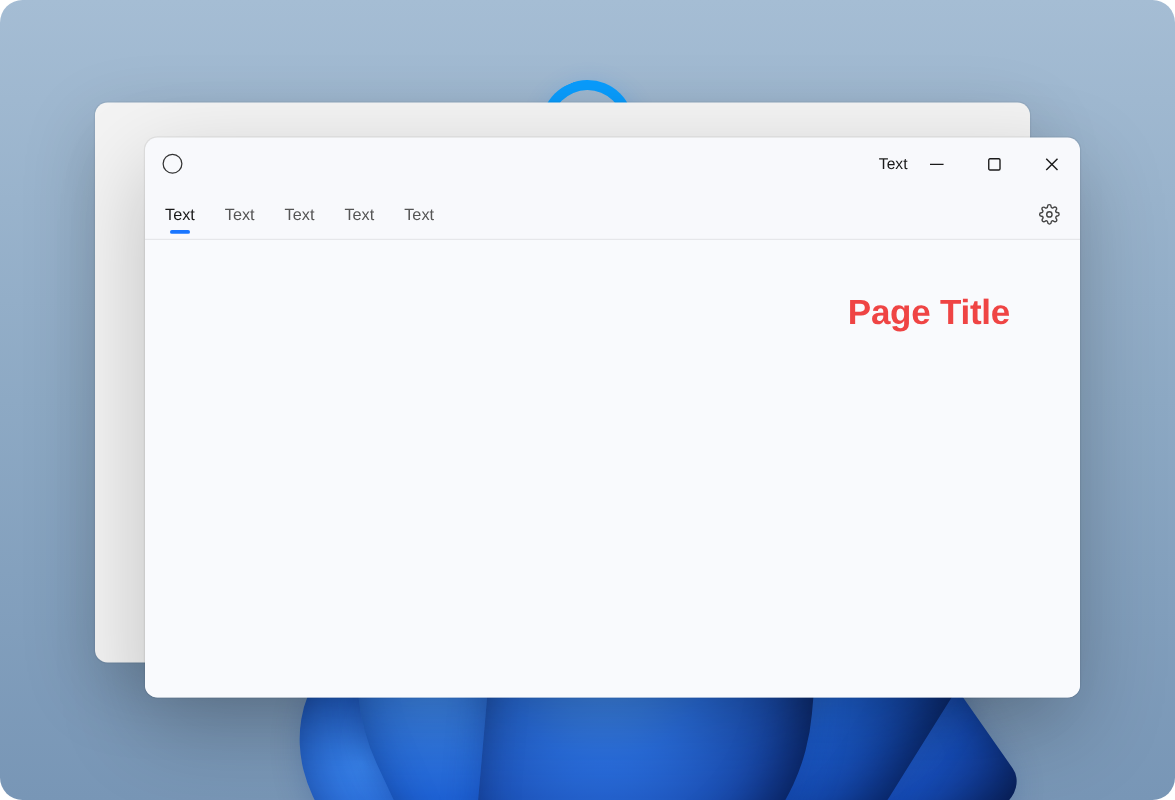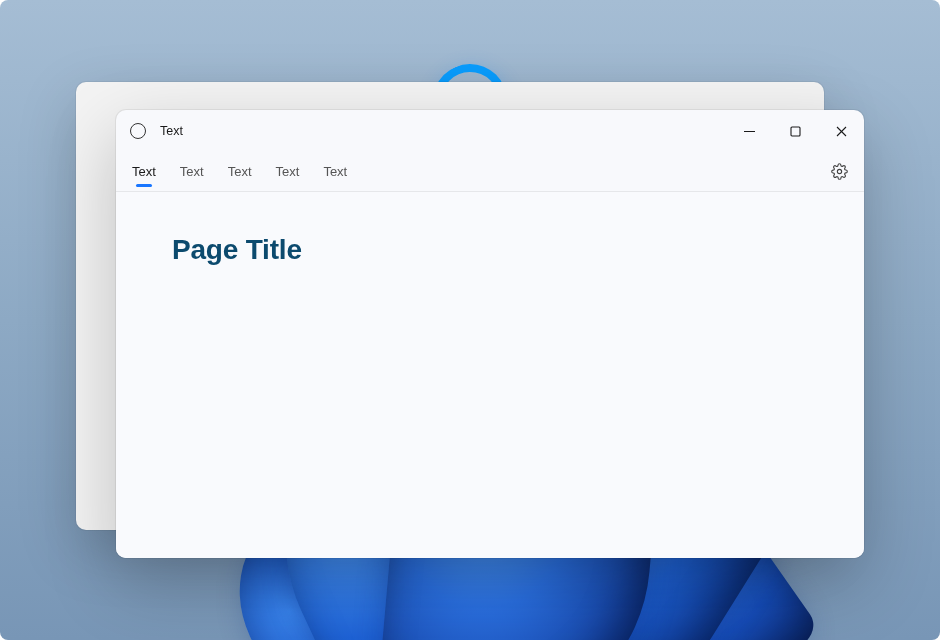"Text" .desktop-bg { border-radius: 8px -> 18px; text-align: none -> right }
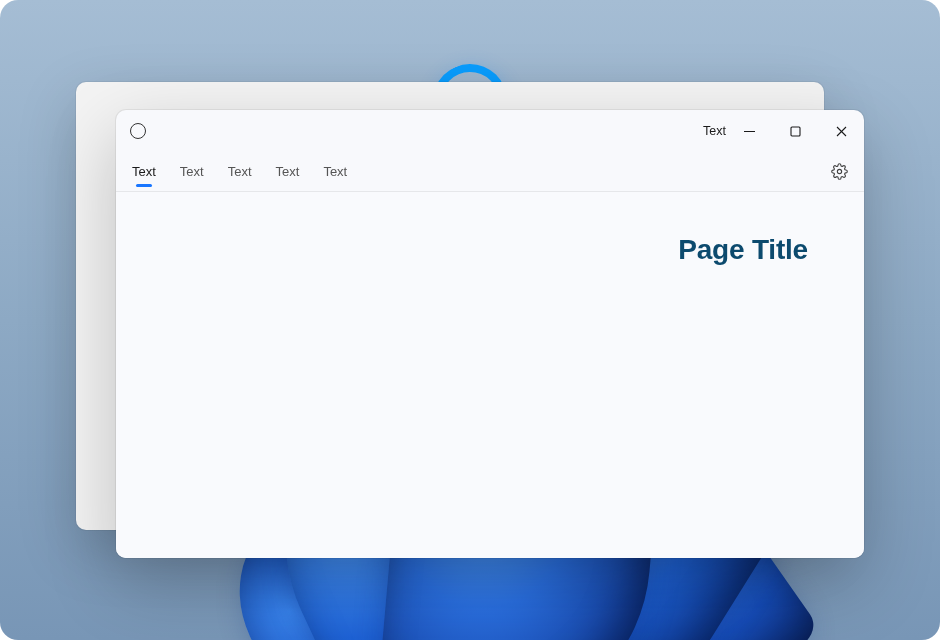"Page Title" .page-title { color: #0c4a6e -> #ef4444 }
